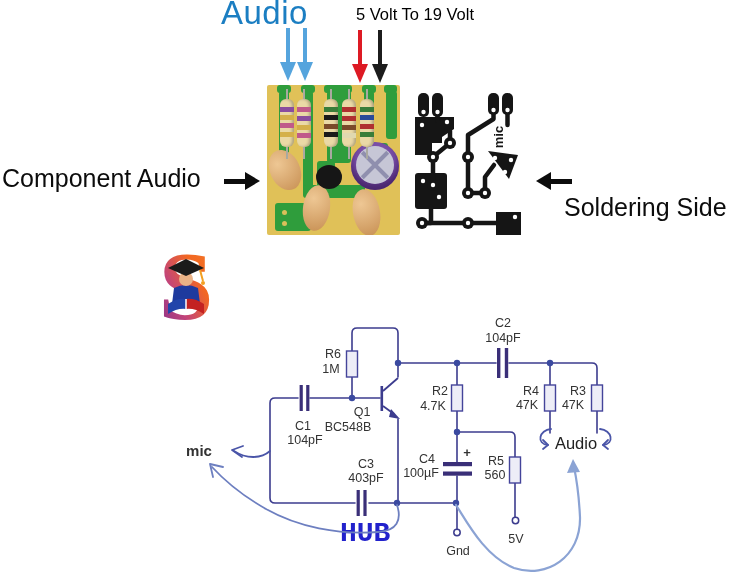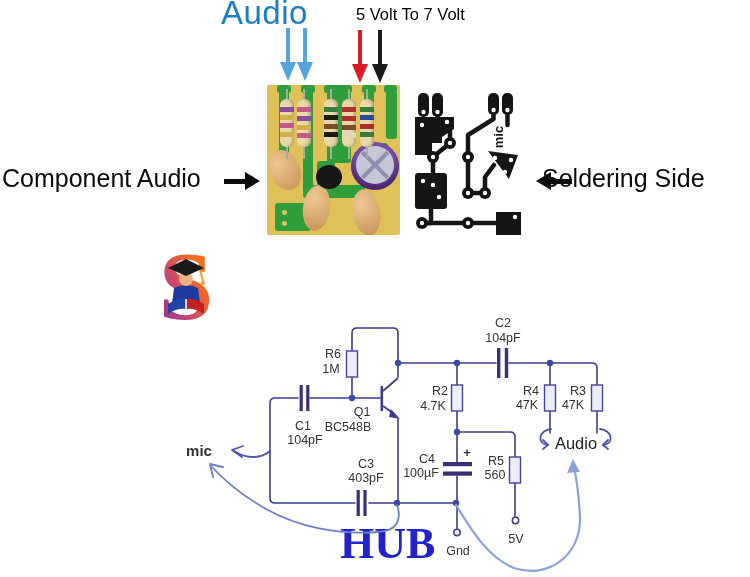"5 Volt To 7 Volt" div.volt-title { text: 7 -> 19 }
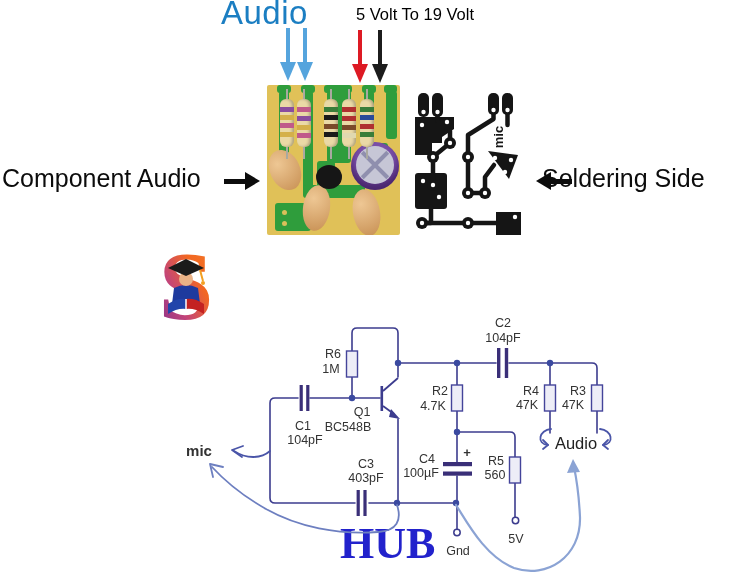"Soldering Side" div.side-label { left: 542px -> 564px; margin-top: none -> 29px }
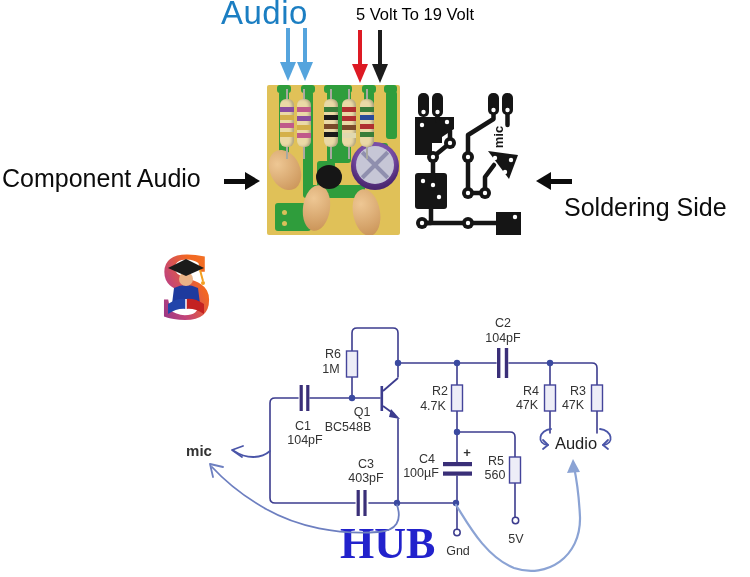"HUB" .logo-text .p2 { font-family: none -> Liberation Mono, monospace; font-size: 44px -> 28px }
